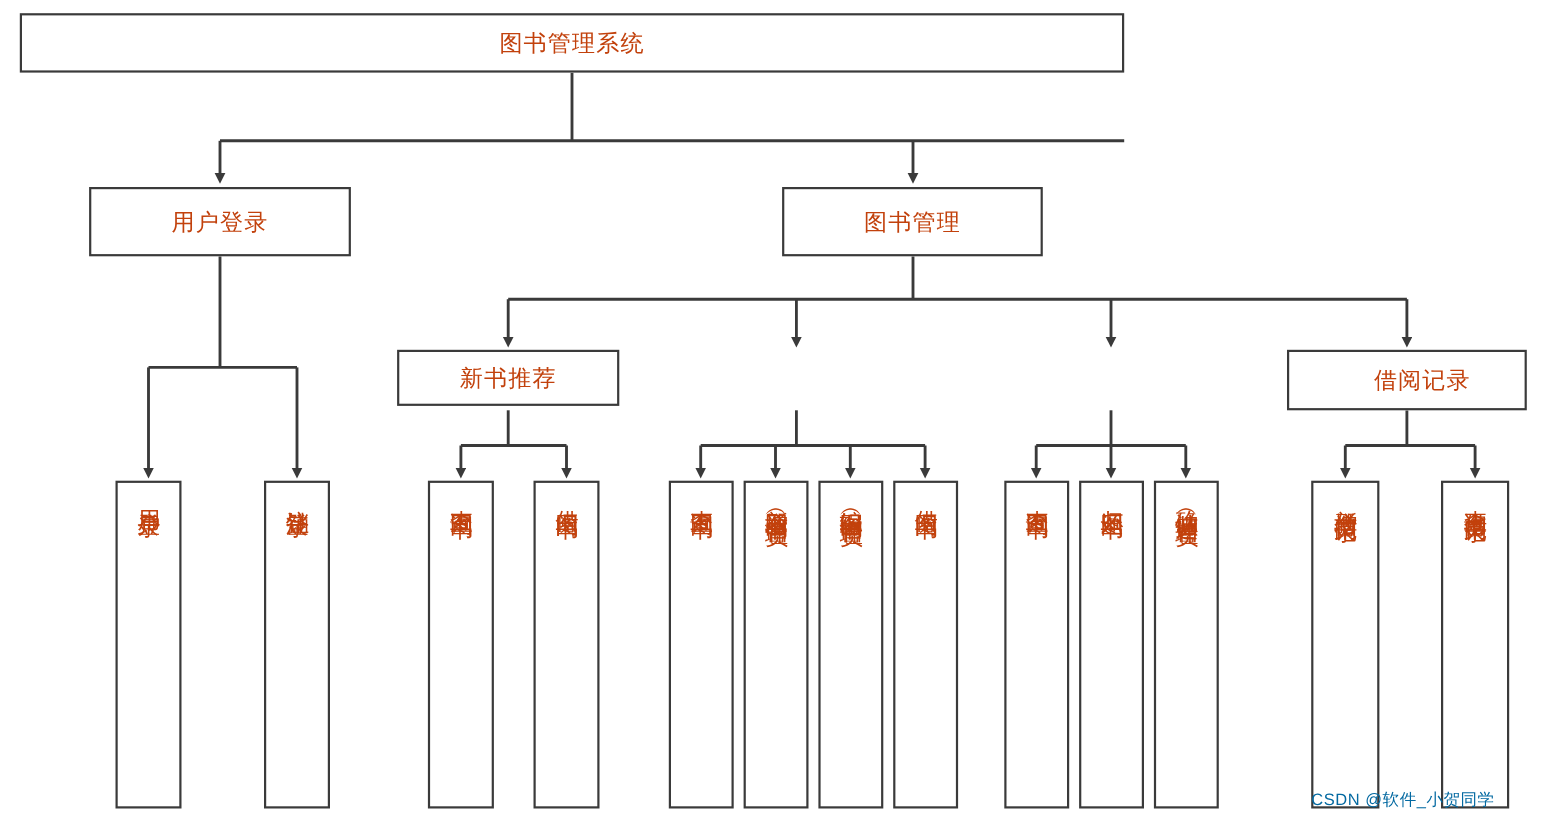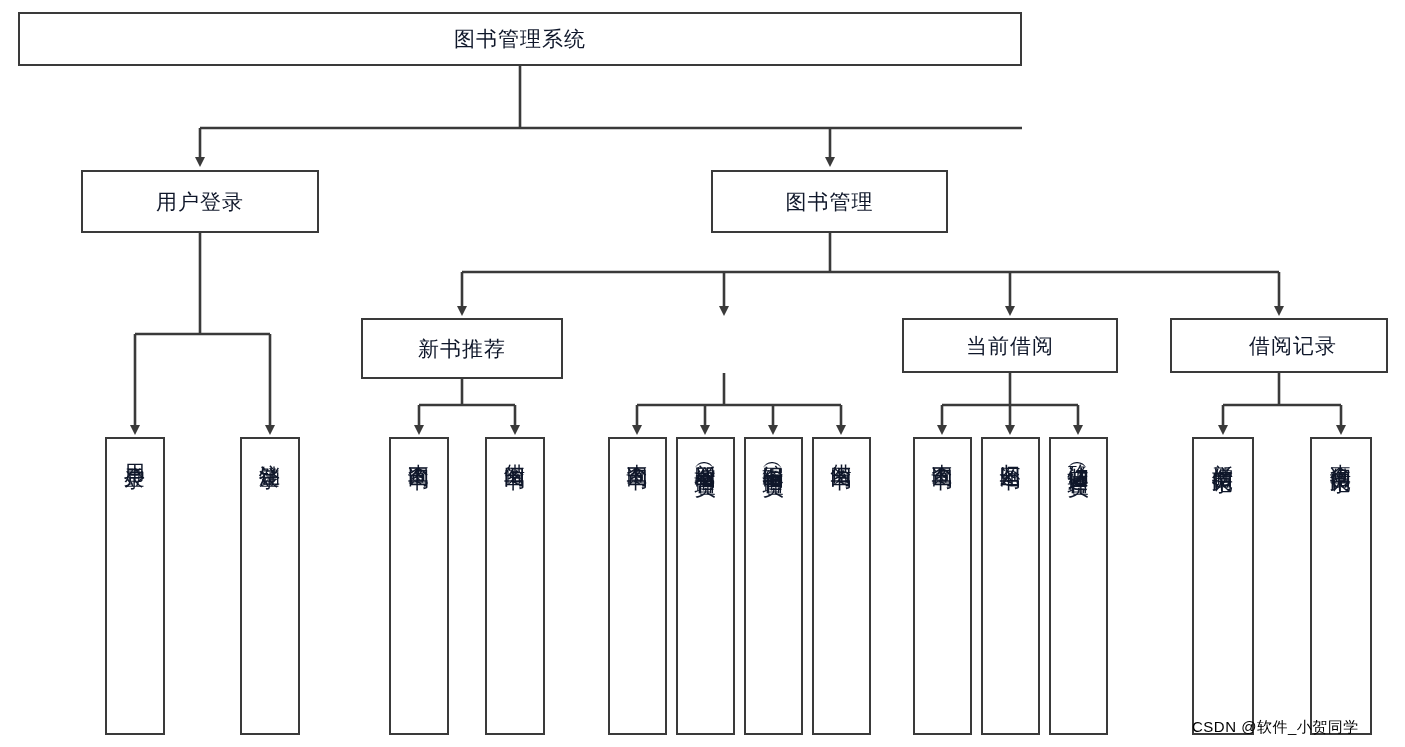"图书管理系统" .node { color: #0f172a -> #c2410c }
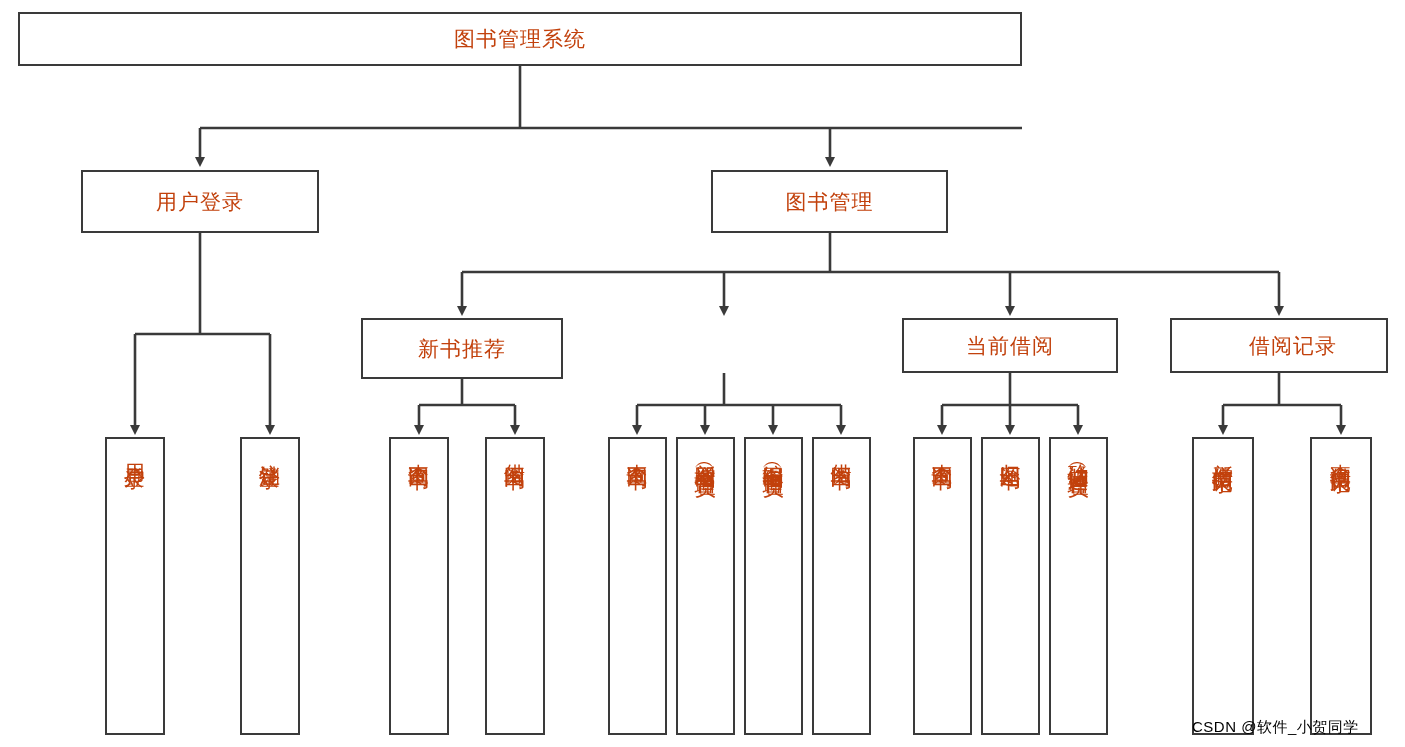"新书推荐" div.node { height: 61px -> 51px }
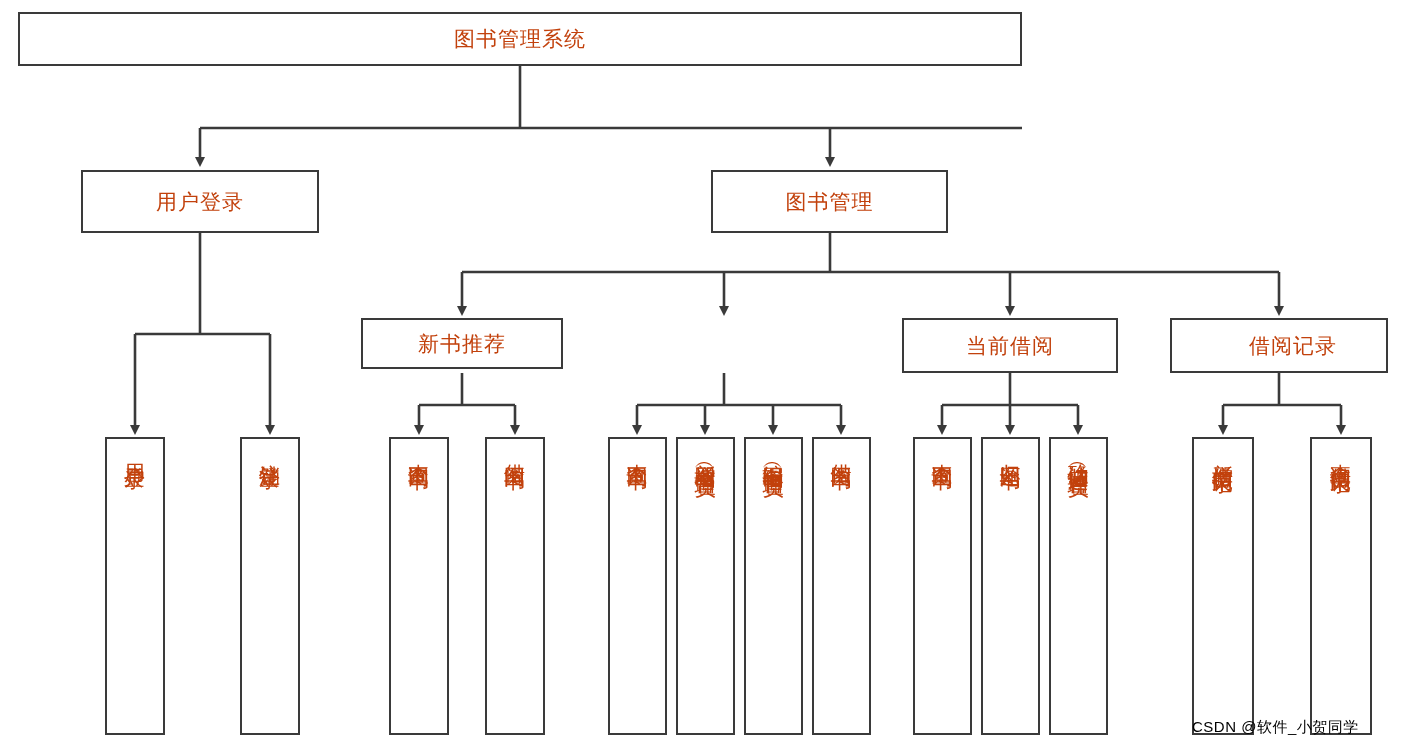"当前借阅" div.node { html: <div>当前借阅</div> -> none }
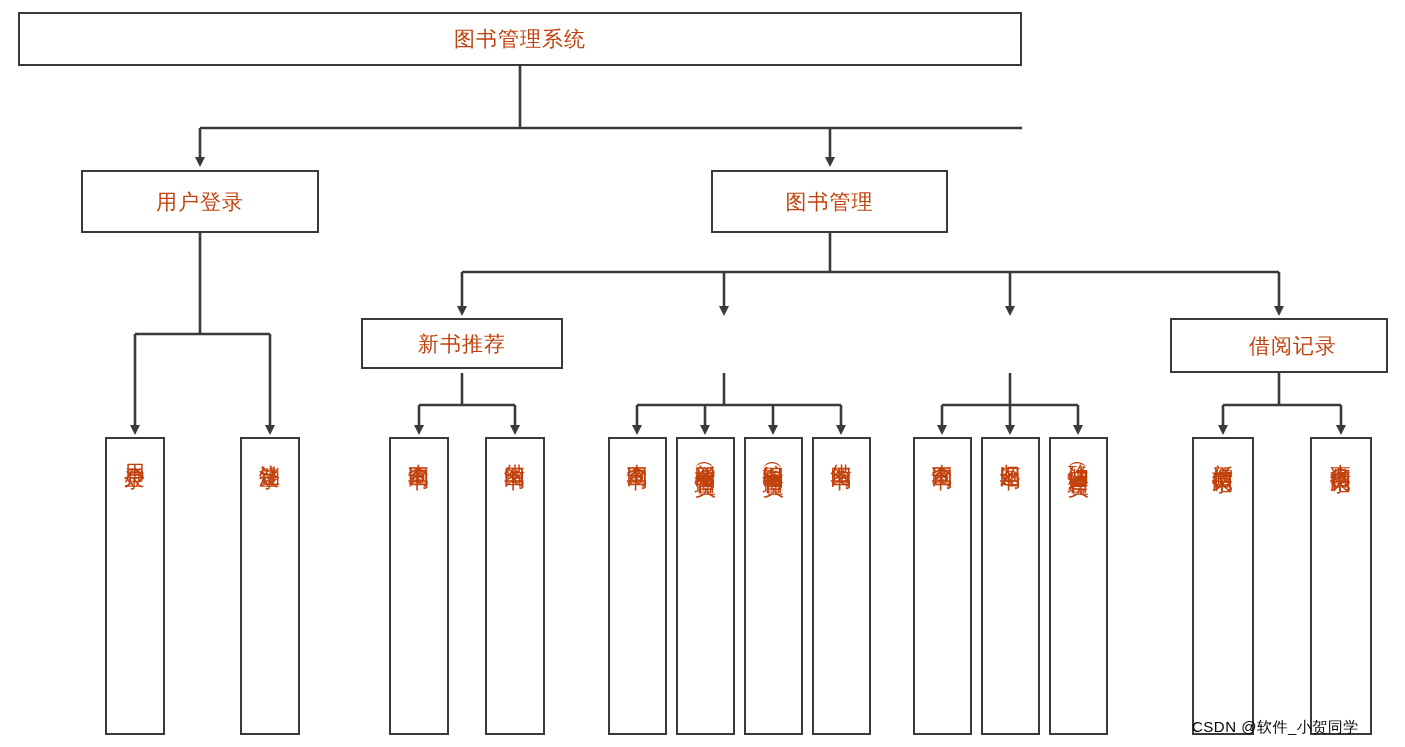"CSDN @软件_小贺同学" .watermark { color: #000000 -> #0369a1 }
